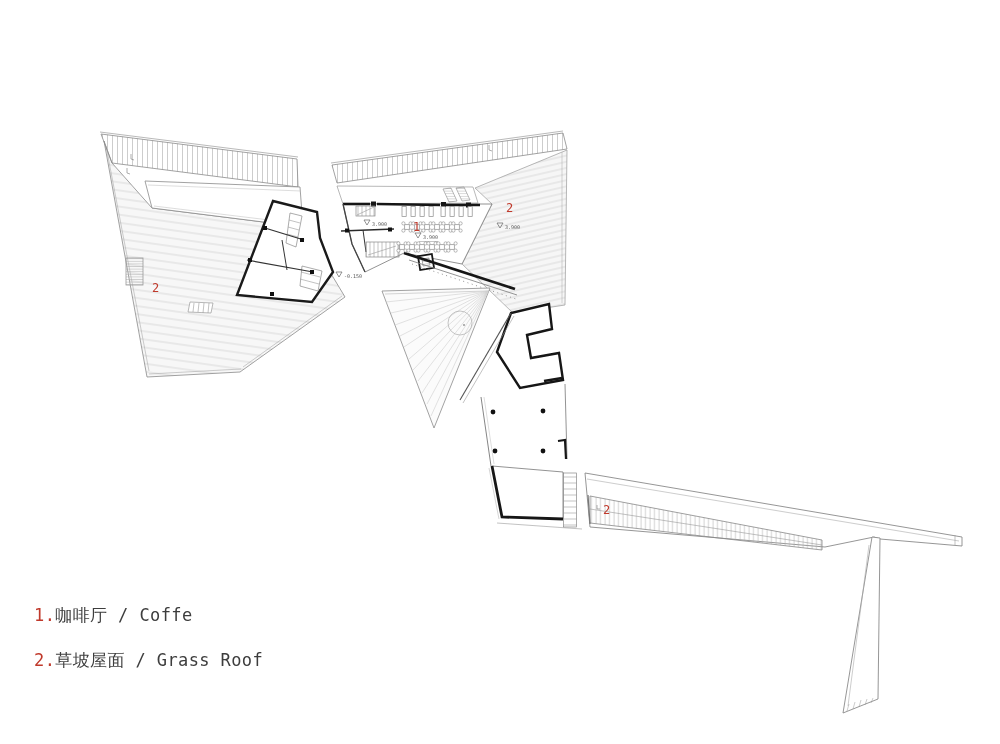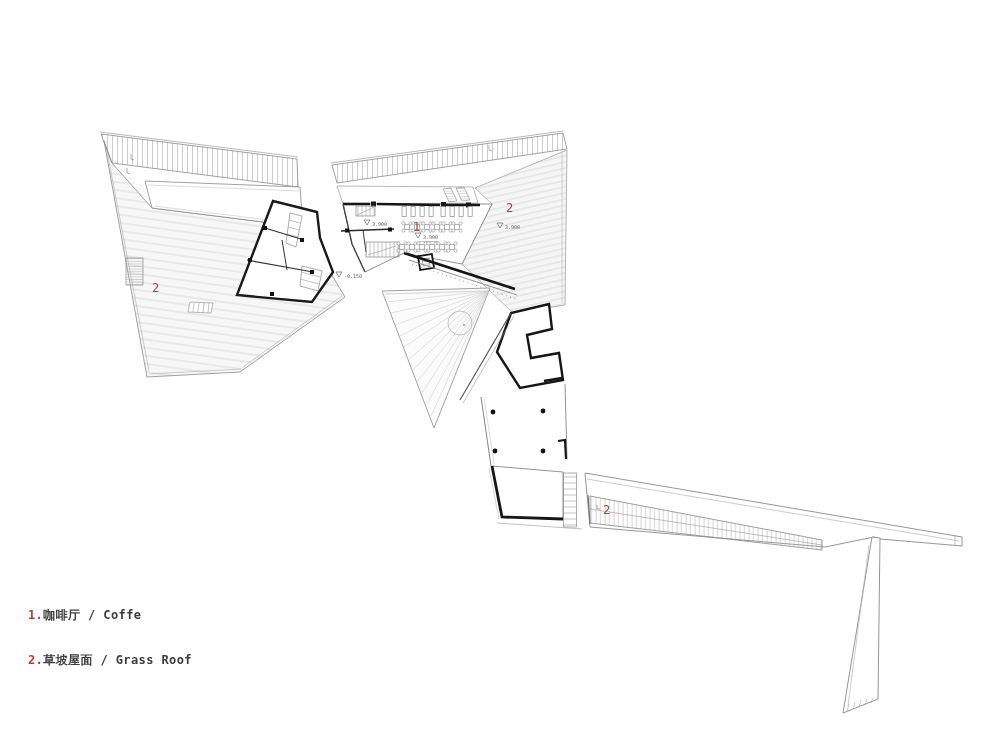"1.咖啡厅 / Coffe" .legend { font-size: 12px -> 17px; font-weight: bold -> none; left: 28px -> 34px }
